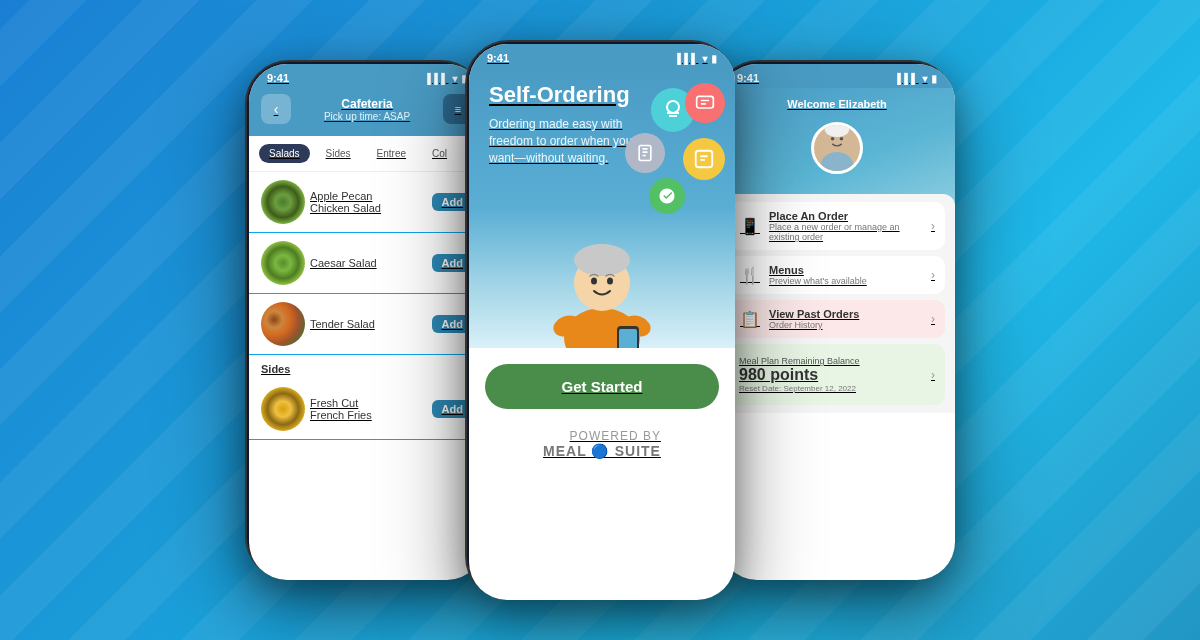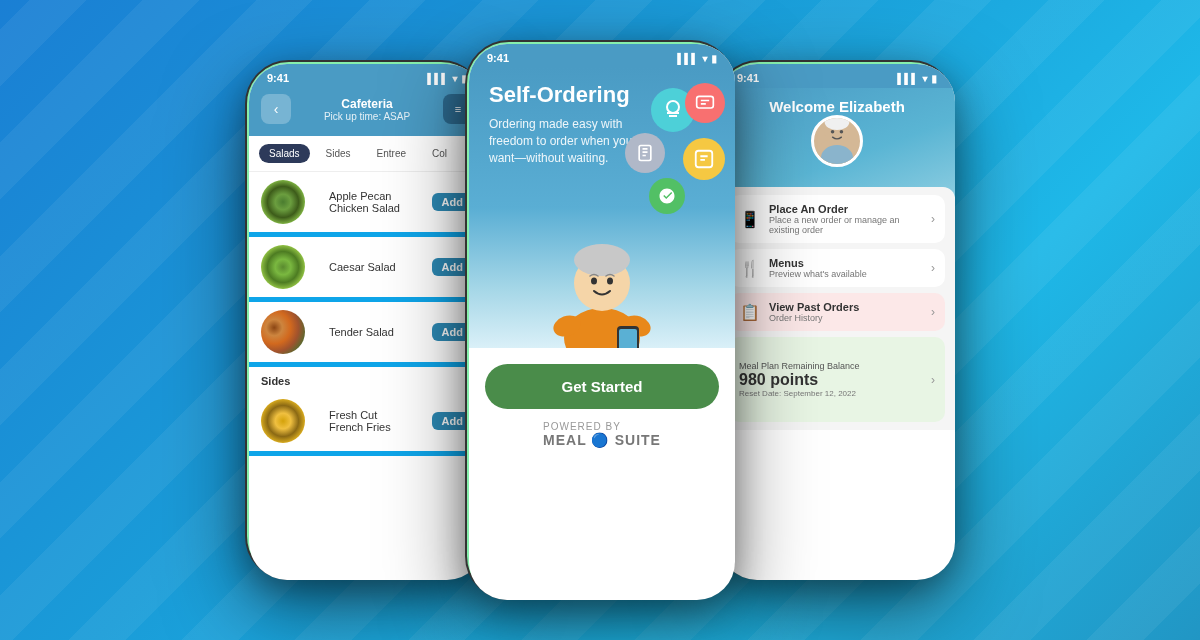"9:41" .phone { background: #86efac -> #0f172a; text-decoration: none -> underline }
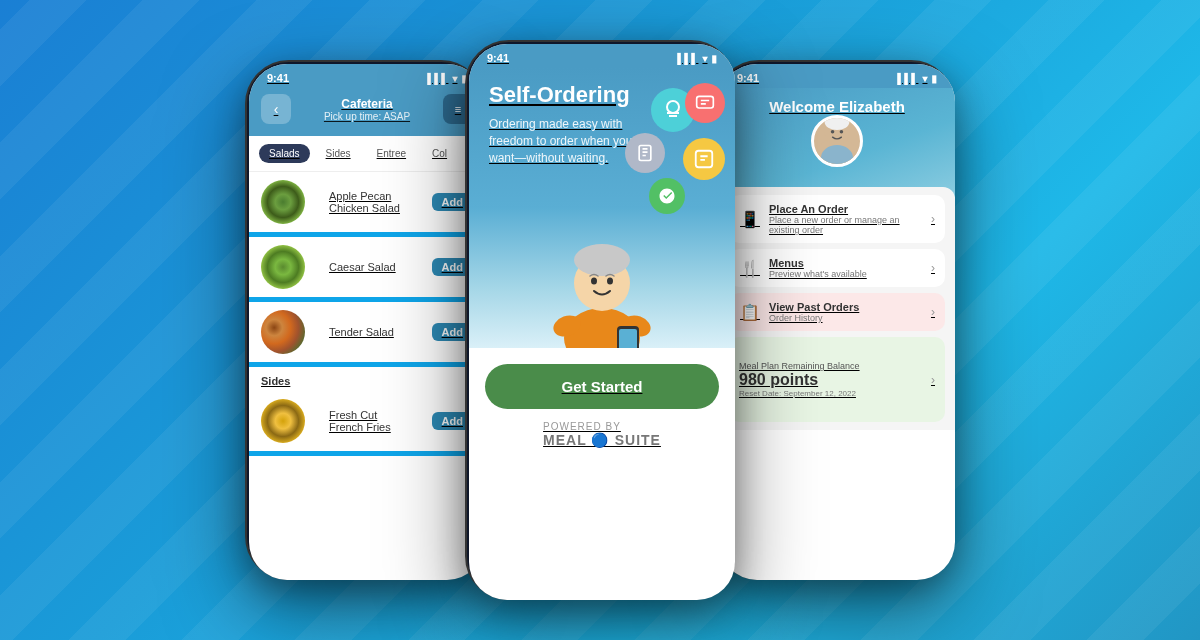"Welcome Elizabeth" .welcome-text { font-size: 15px -> 11px; margin-bottom: none -> 12px }
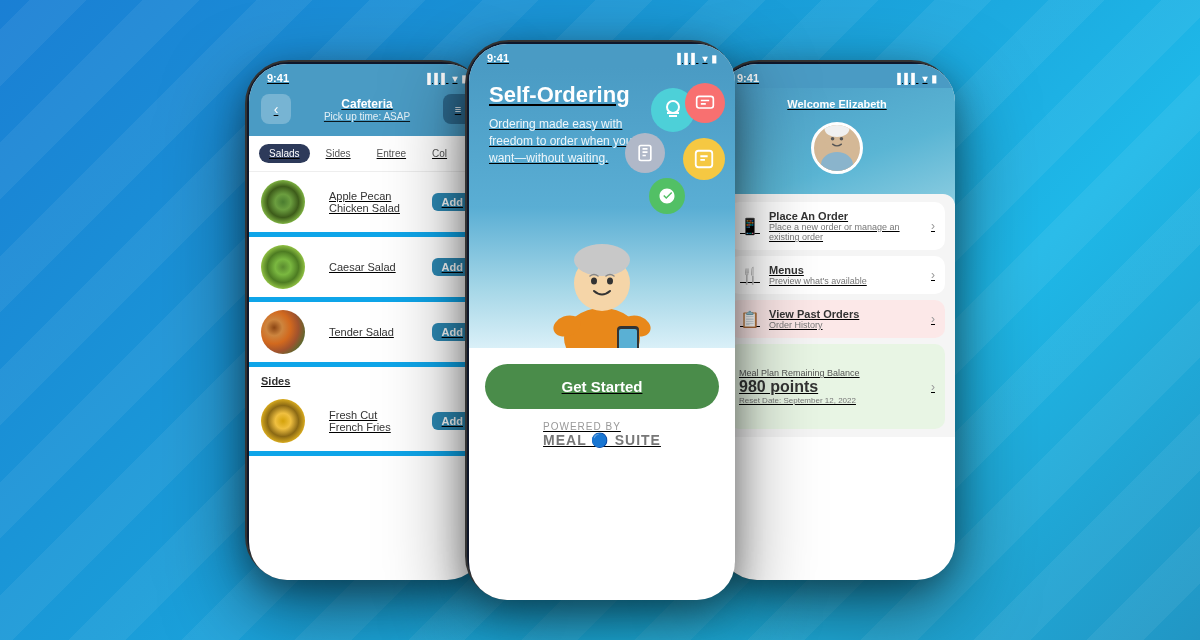"Apple Pecan" .menu-item { border-bottom: 5px solid #0ea5e9 -> 1px solid #0ea5e9; gap: 24px -> 5px }
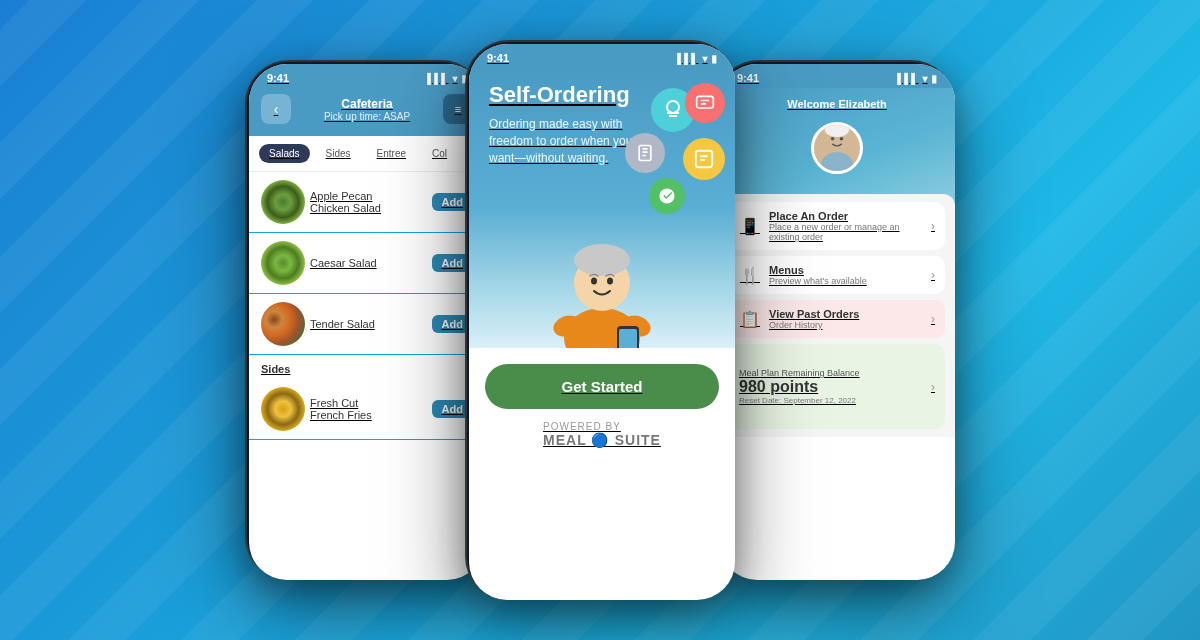"Meal Plan Remaining Balance" .meal-plan-card { padding: 24px 10px -> 12px 10px }
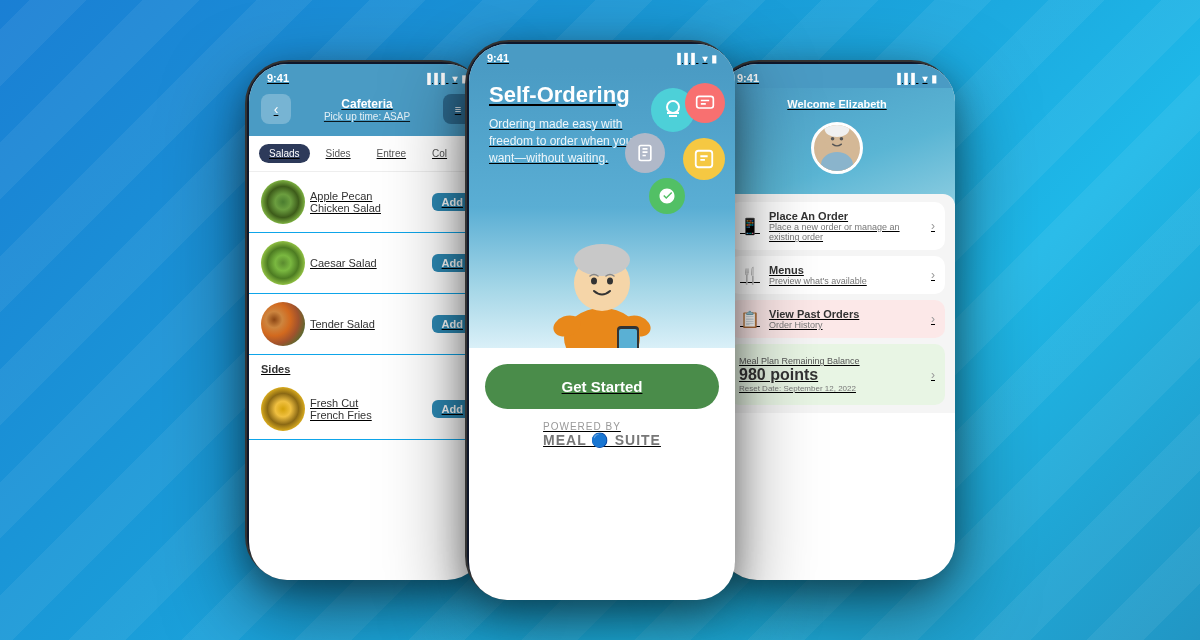"Get Started" .center-content { gap: 12px -> 20px }
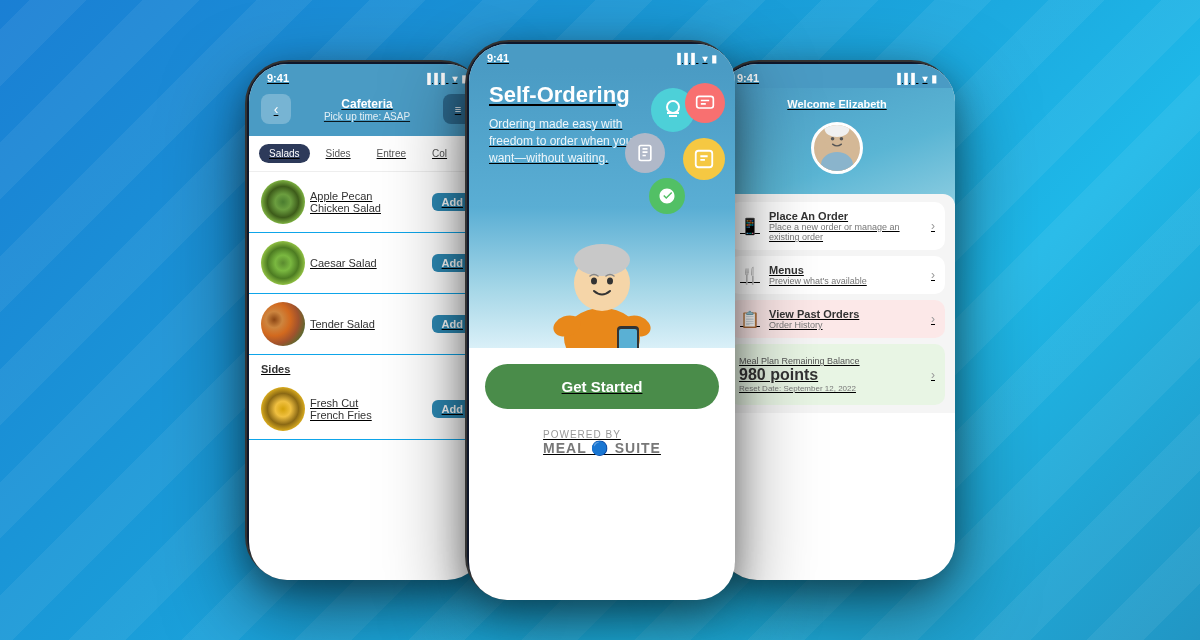"POWERED BY" .powered-by { font-size: 10px -> 12px; text-align: left -> right }
